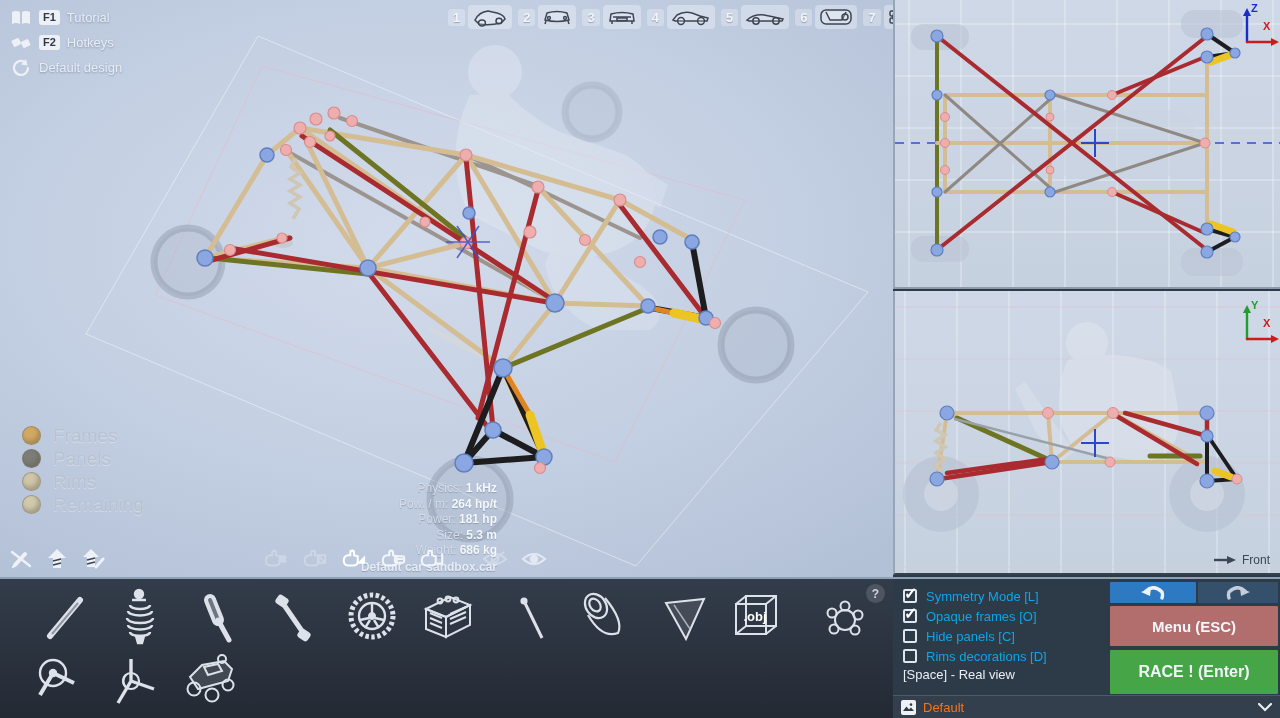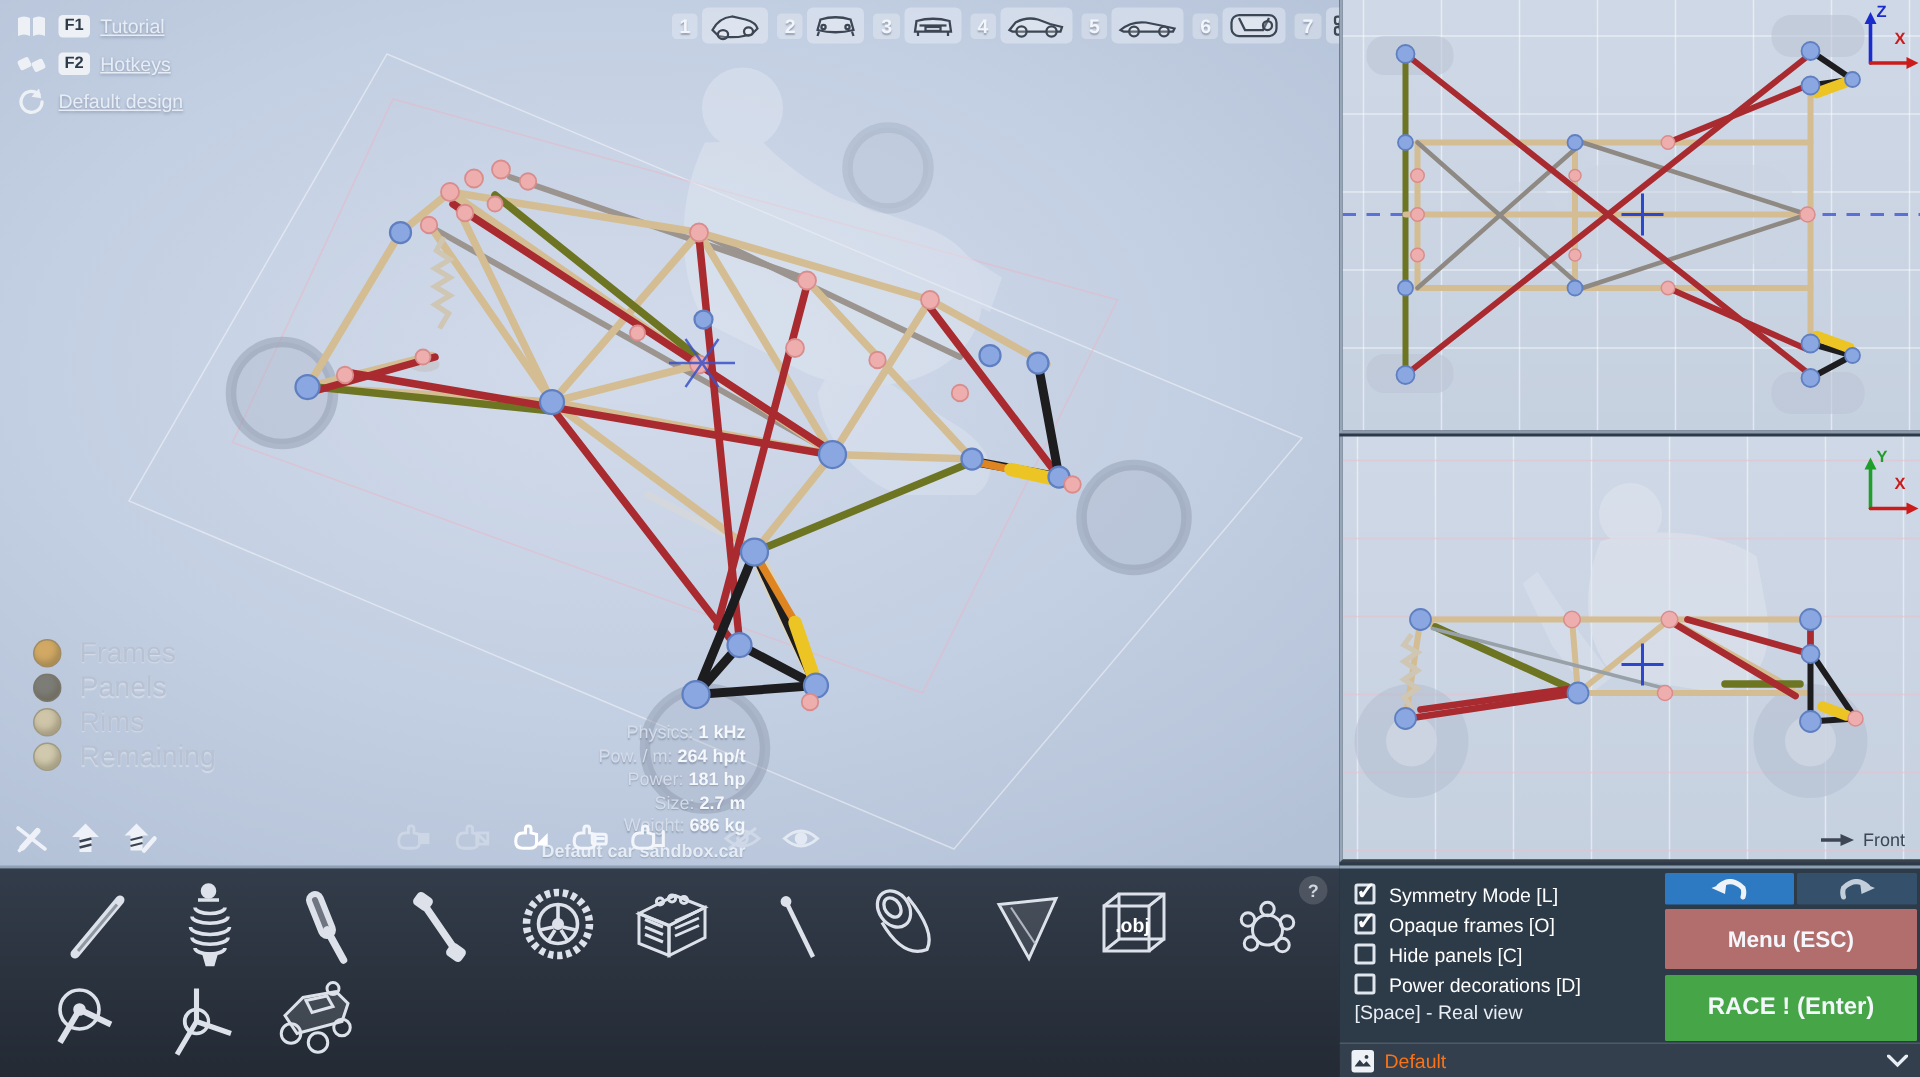"Tutorial" .menu-label { text-decoration: underline -> none }
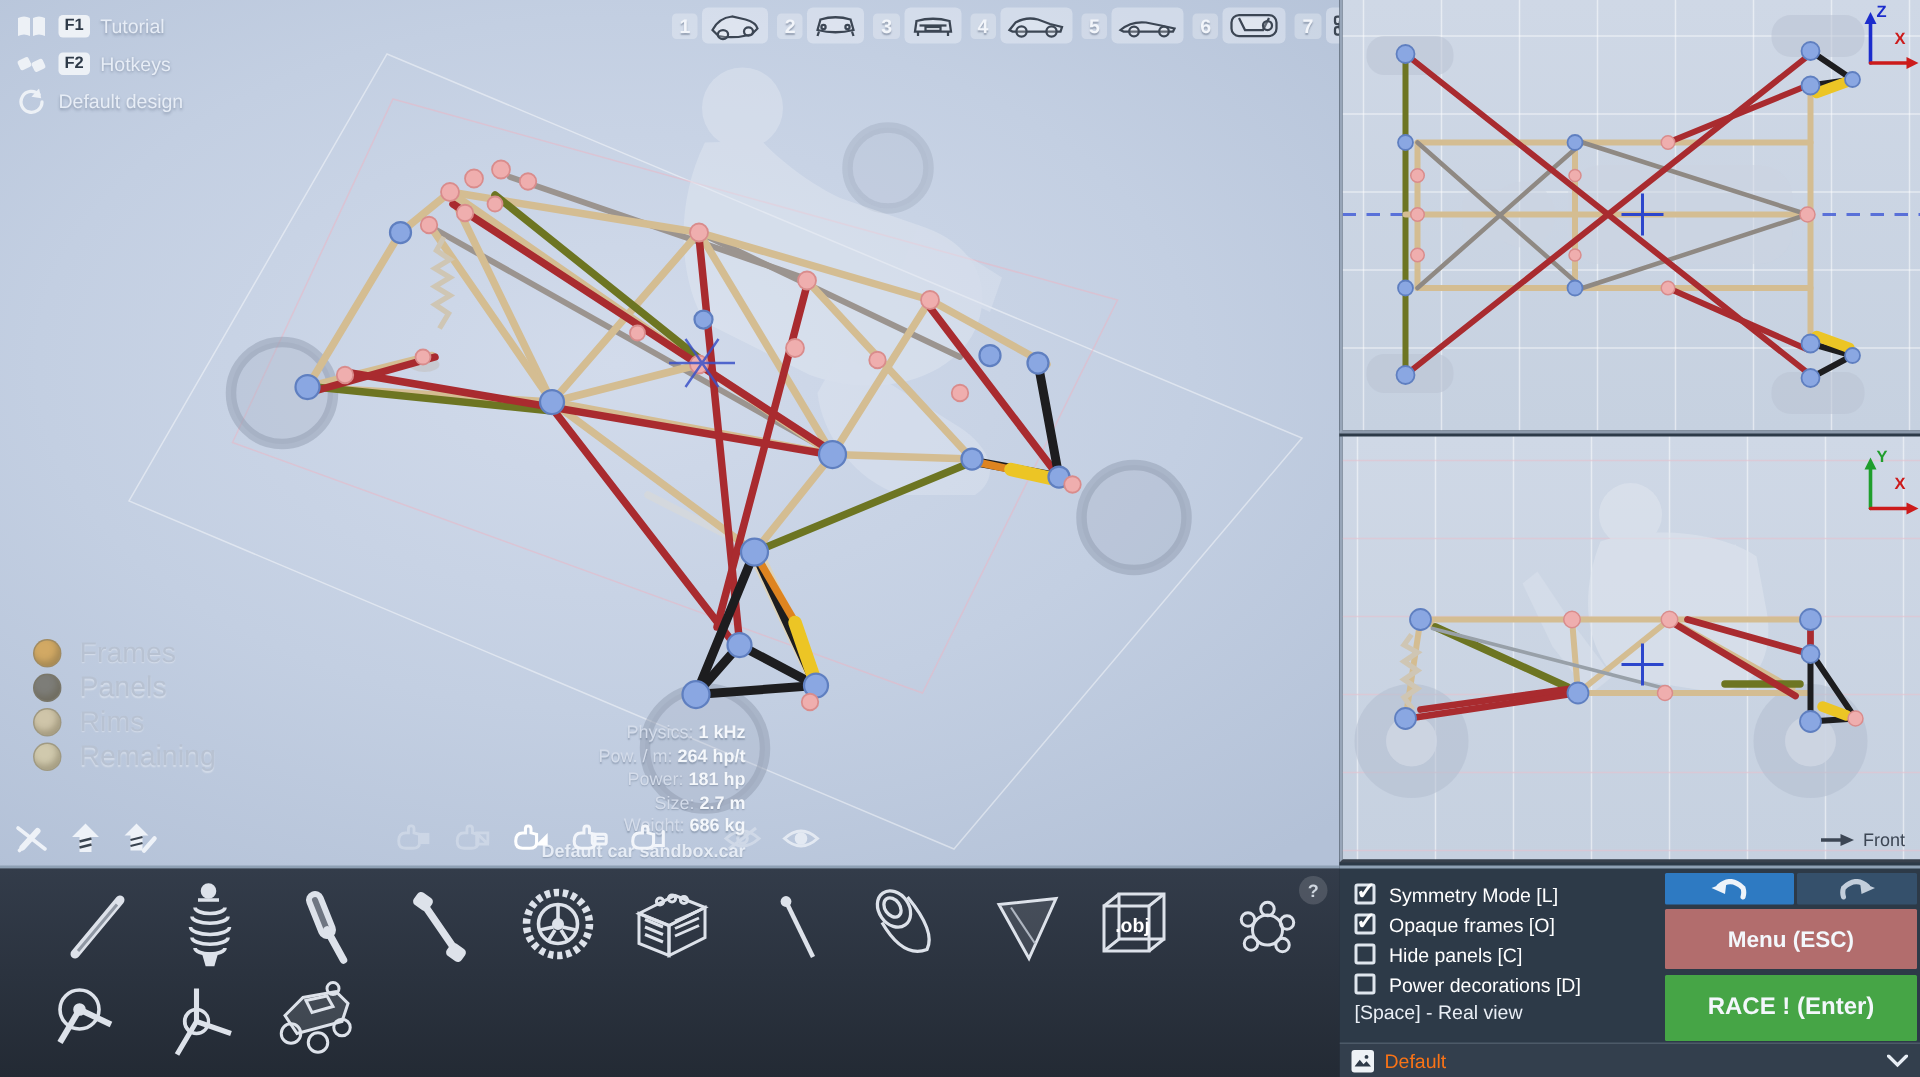"2.7 m" span.stat-value { text: 2.7 -> 5.3 }
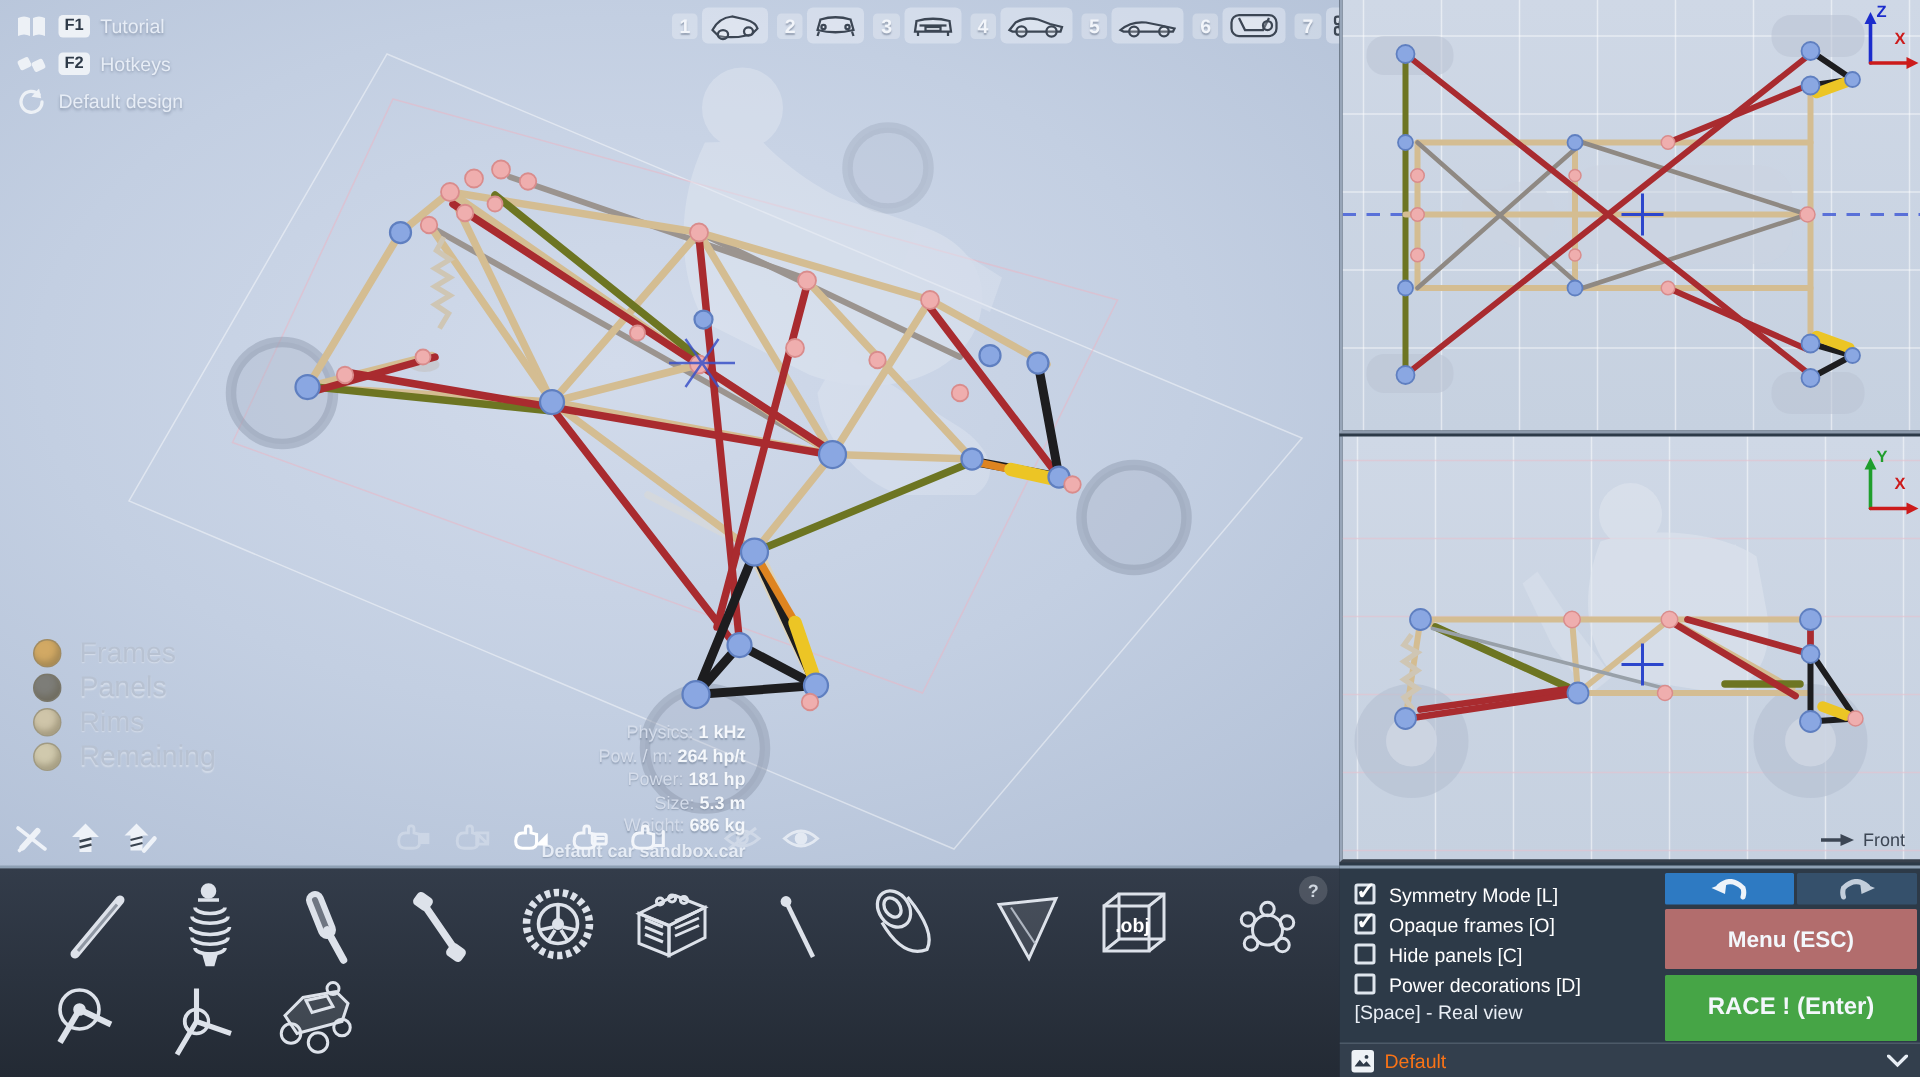"Symmetry Mode [L]" .cb-label { color: #ffffff -> #0ea5e9 }
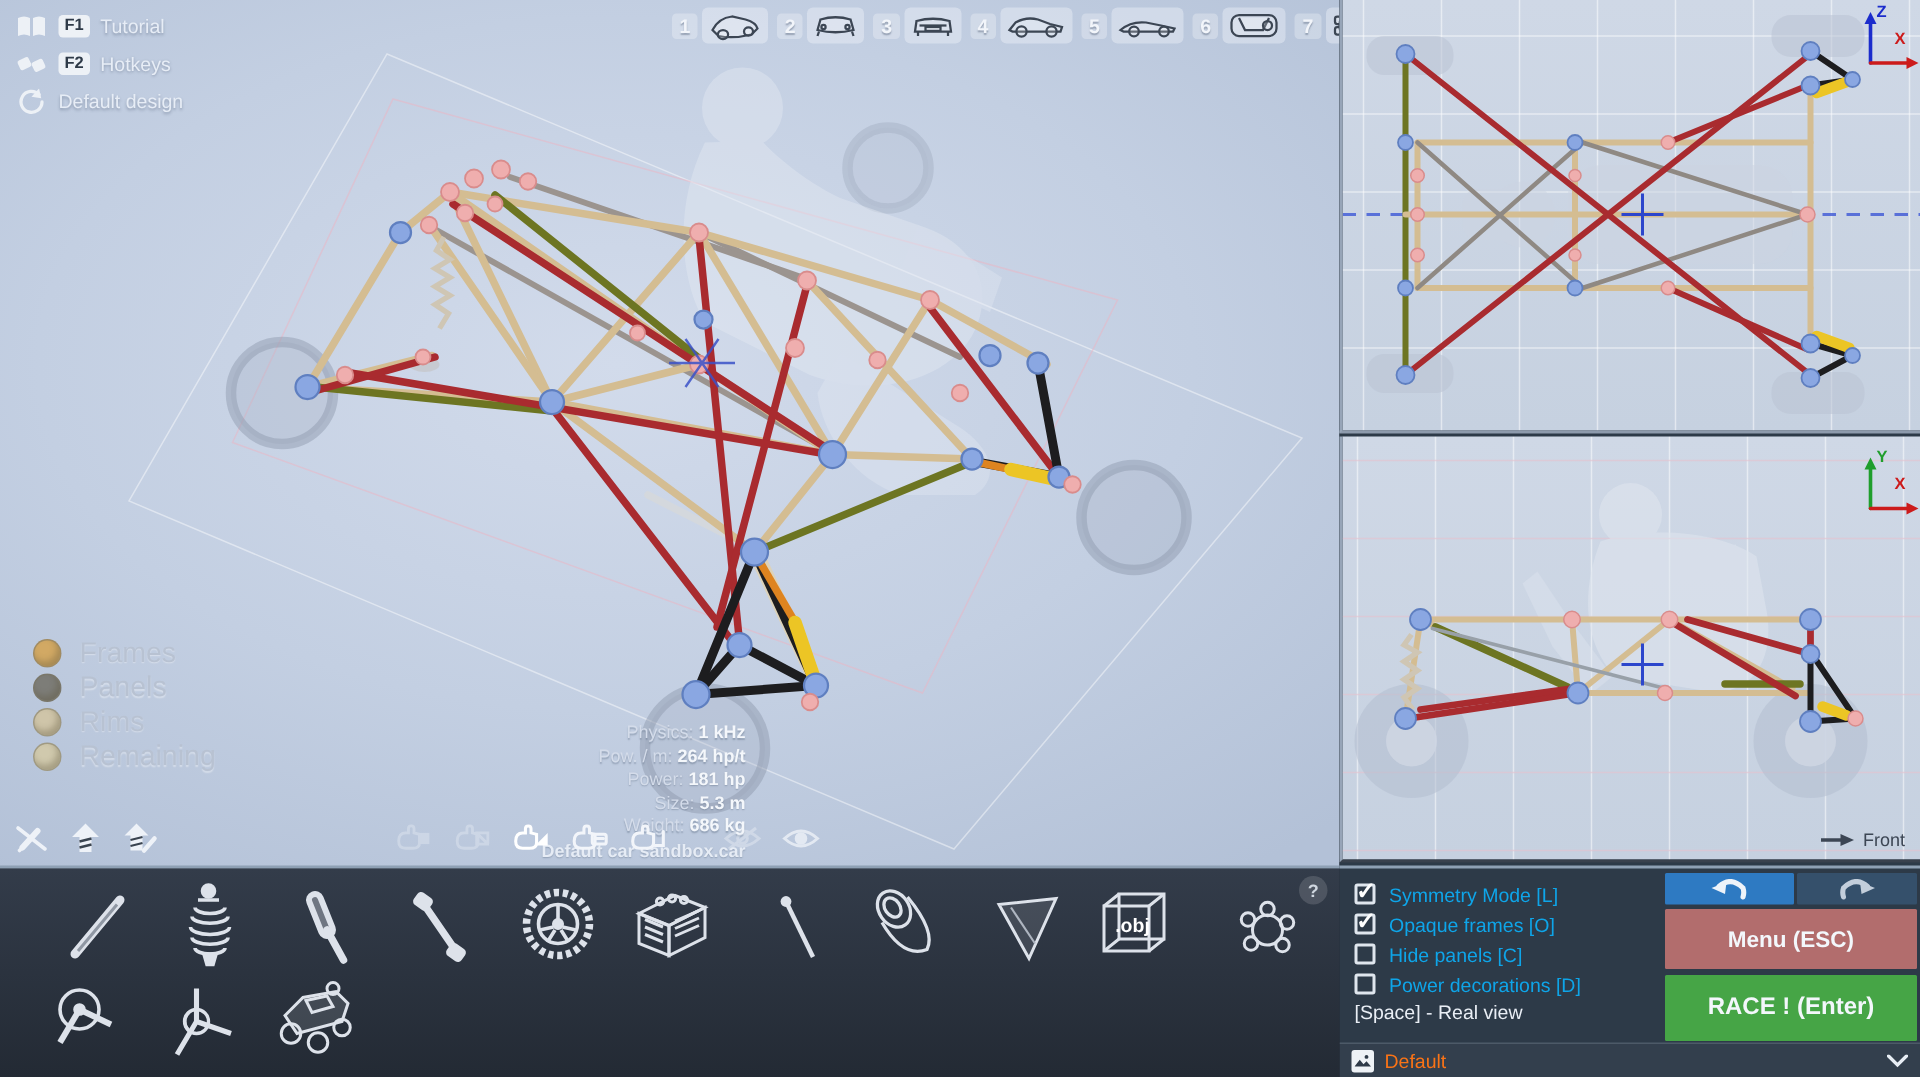"Power decorations [D]" span.cb-label { text: Power -> Rims }
